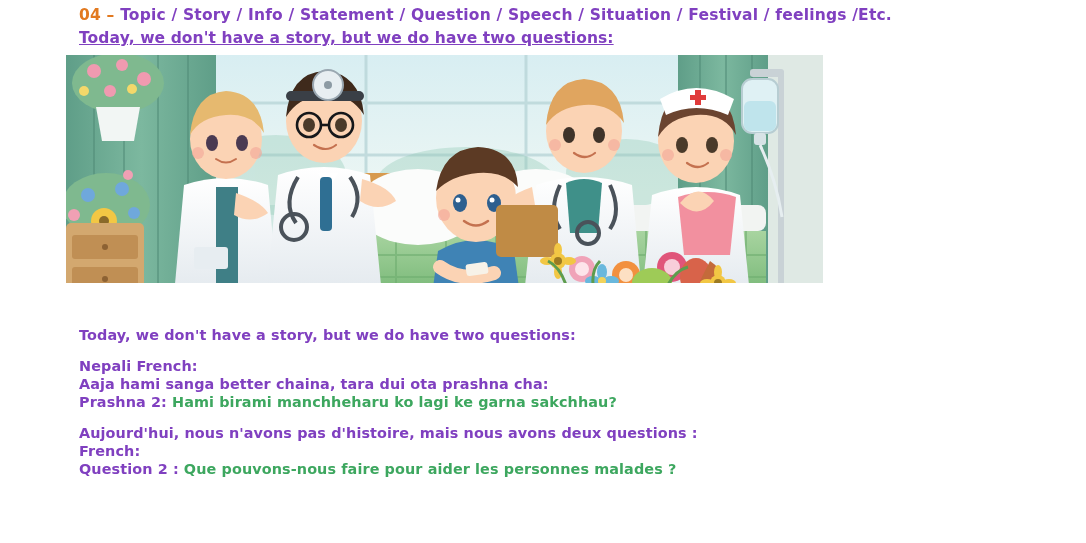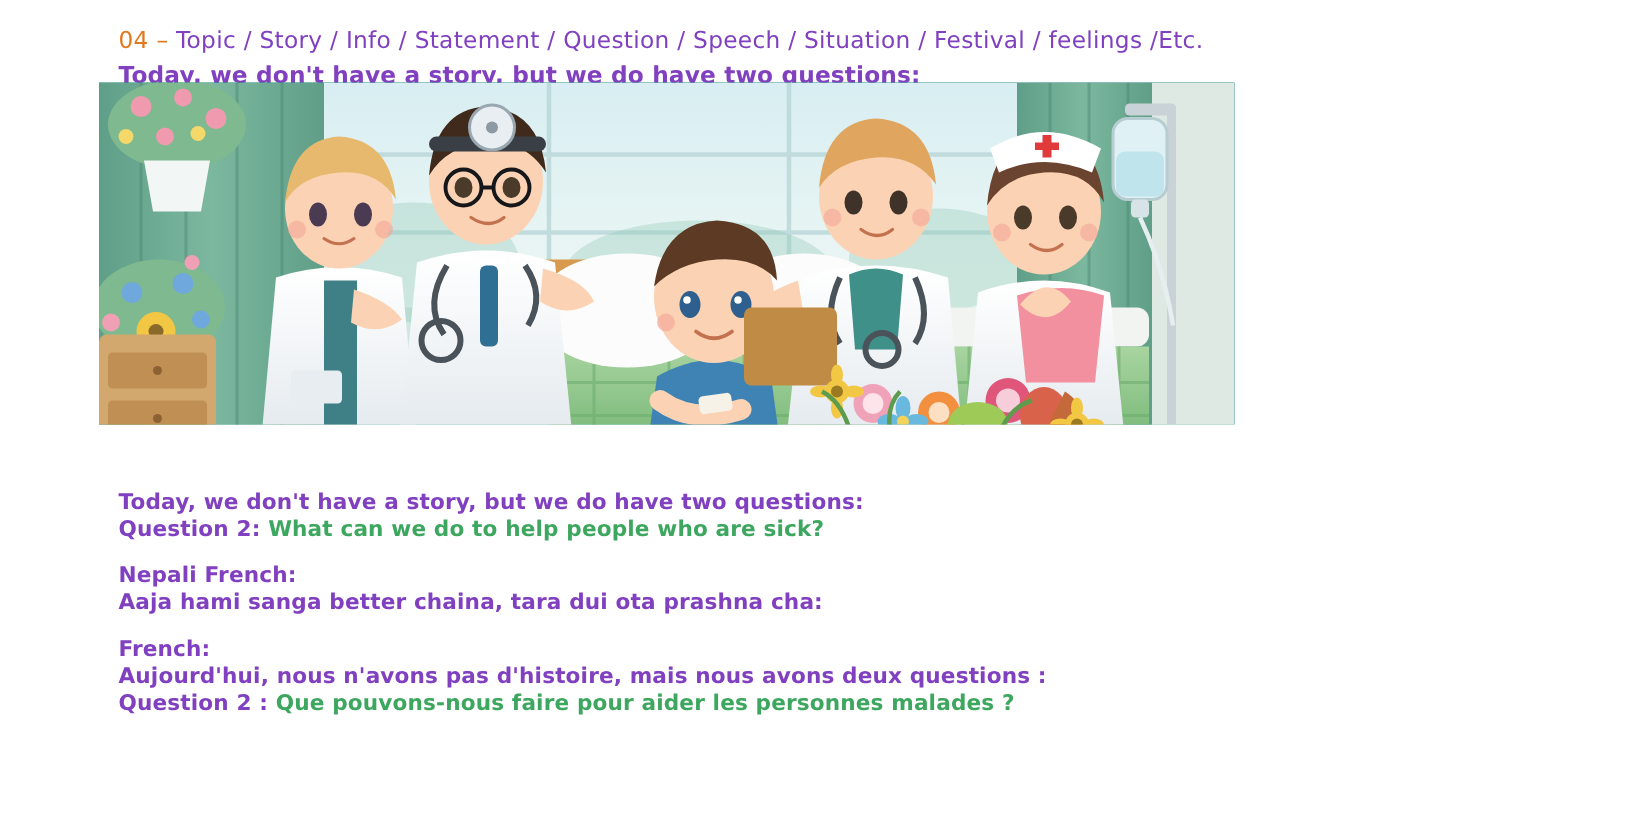"04 – Topic / Story" .title-line { font-weight: 400 -> 700; margin-top: 12px -> none }
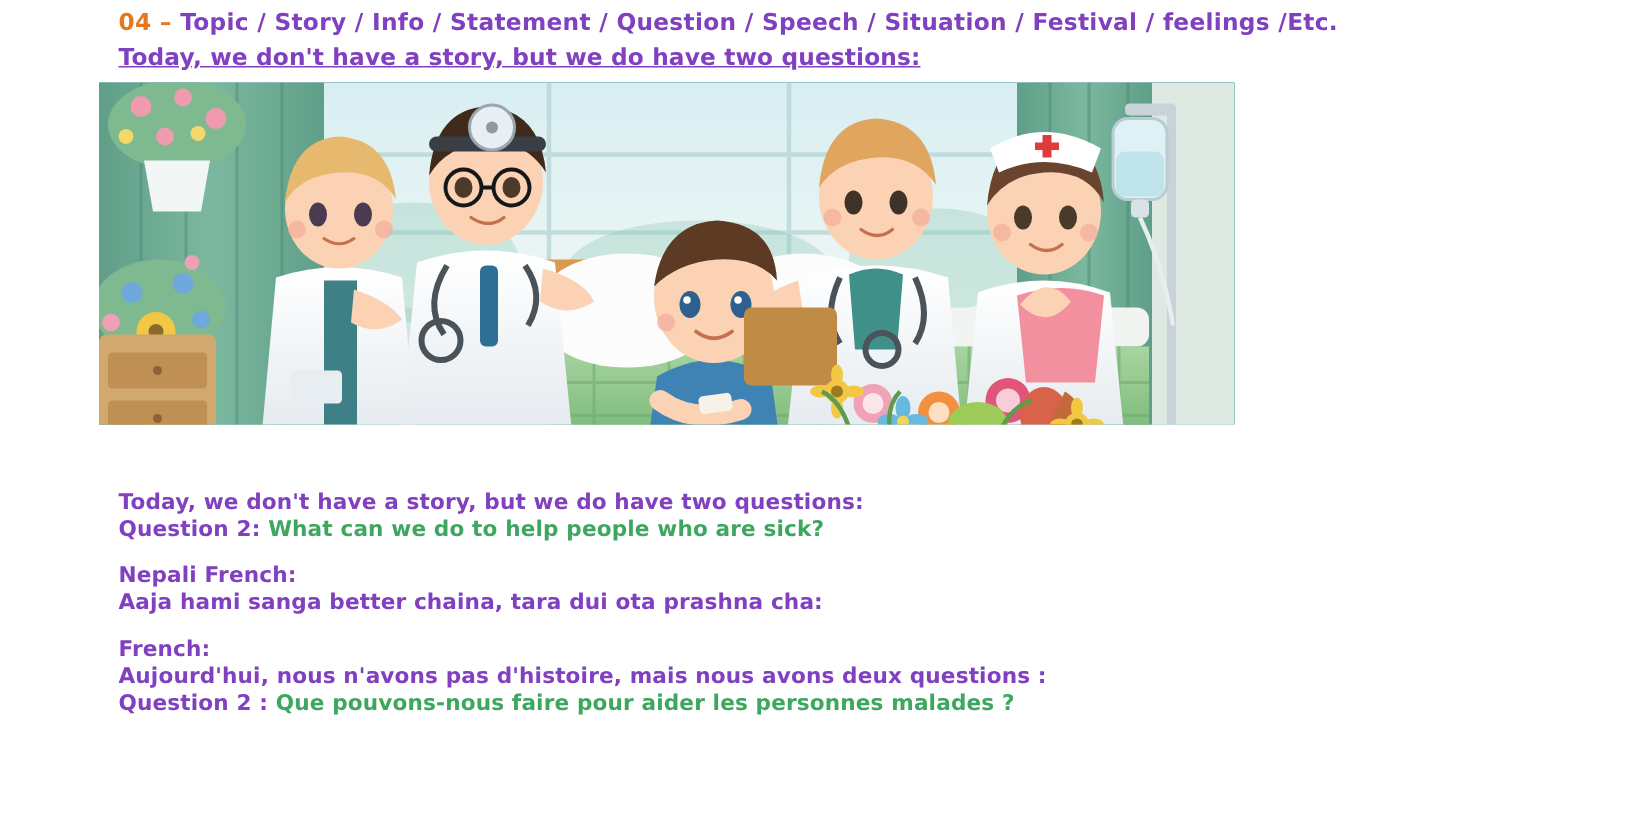"Question 2: What can we" div.ln { html: <div><span>Question 2: </span><span>What can we do to help people who are sick?</span></div> -> none }
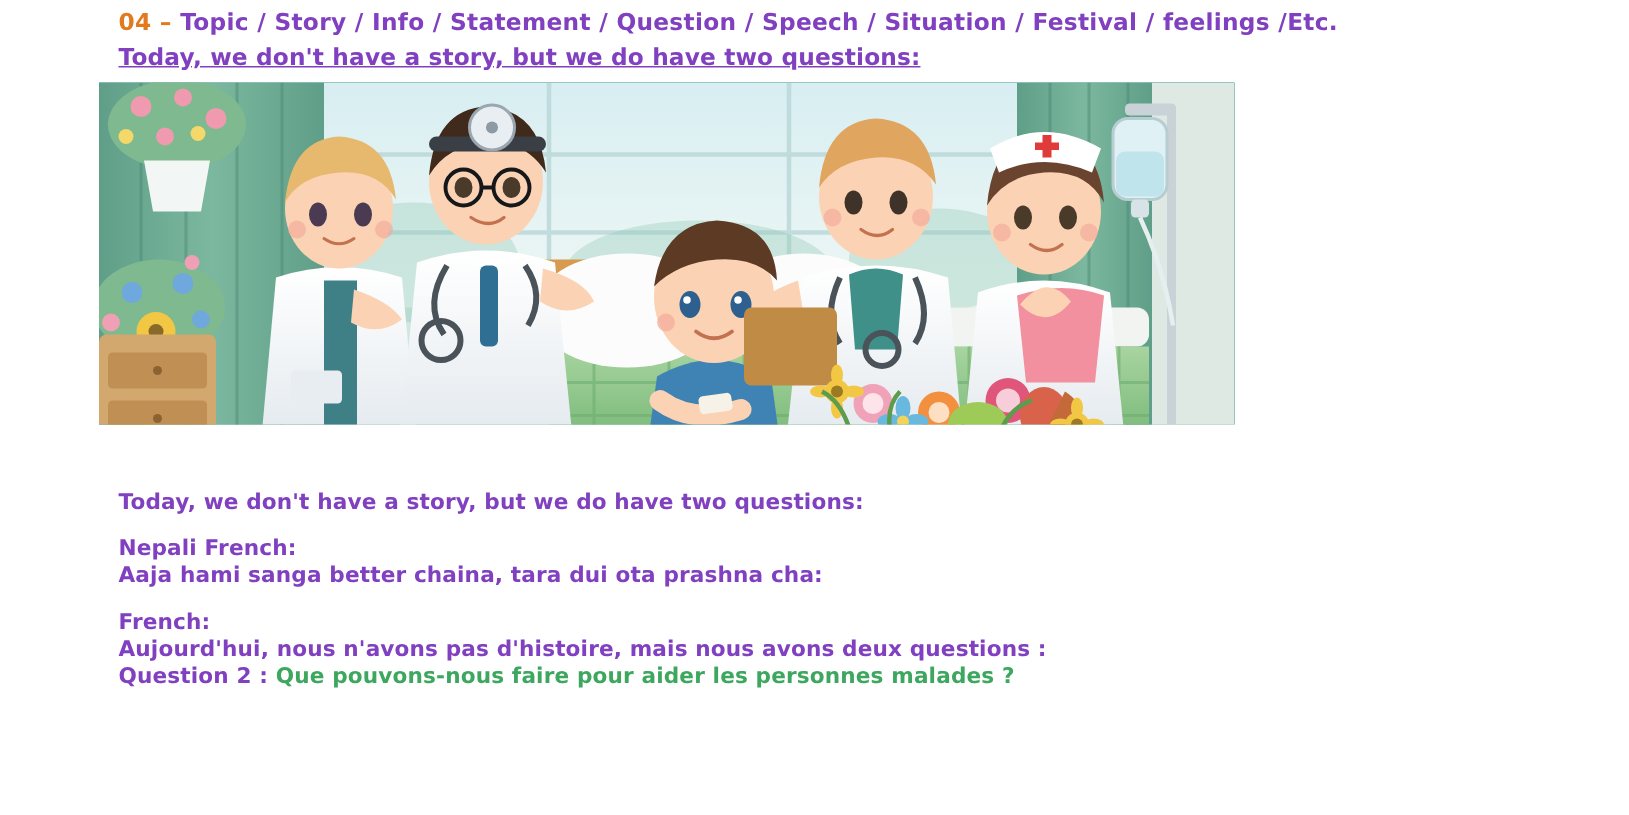"Prashna 2: Hami birami manchheharu" div.ln { html: none -> <div><span>Prashna 2: </span><span>Hami birami manchheharu ko lagi ke garna sakchhau?</span></div> }
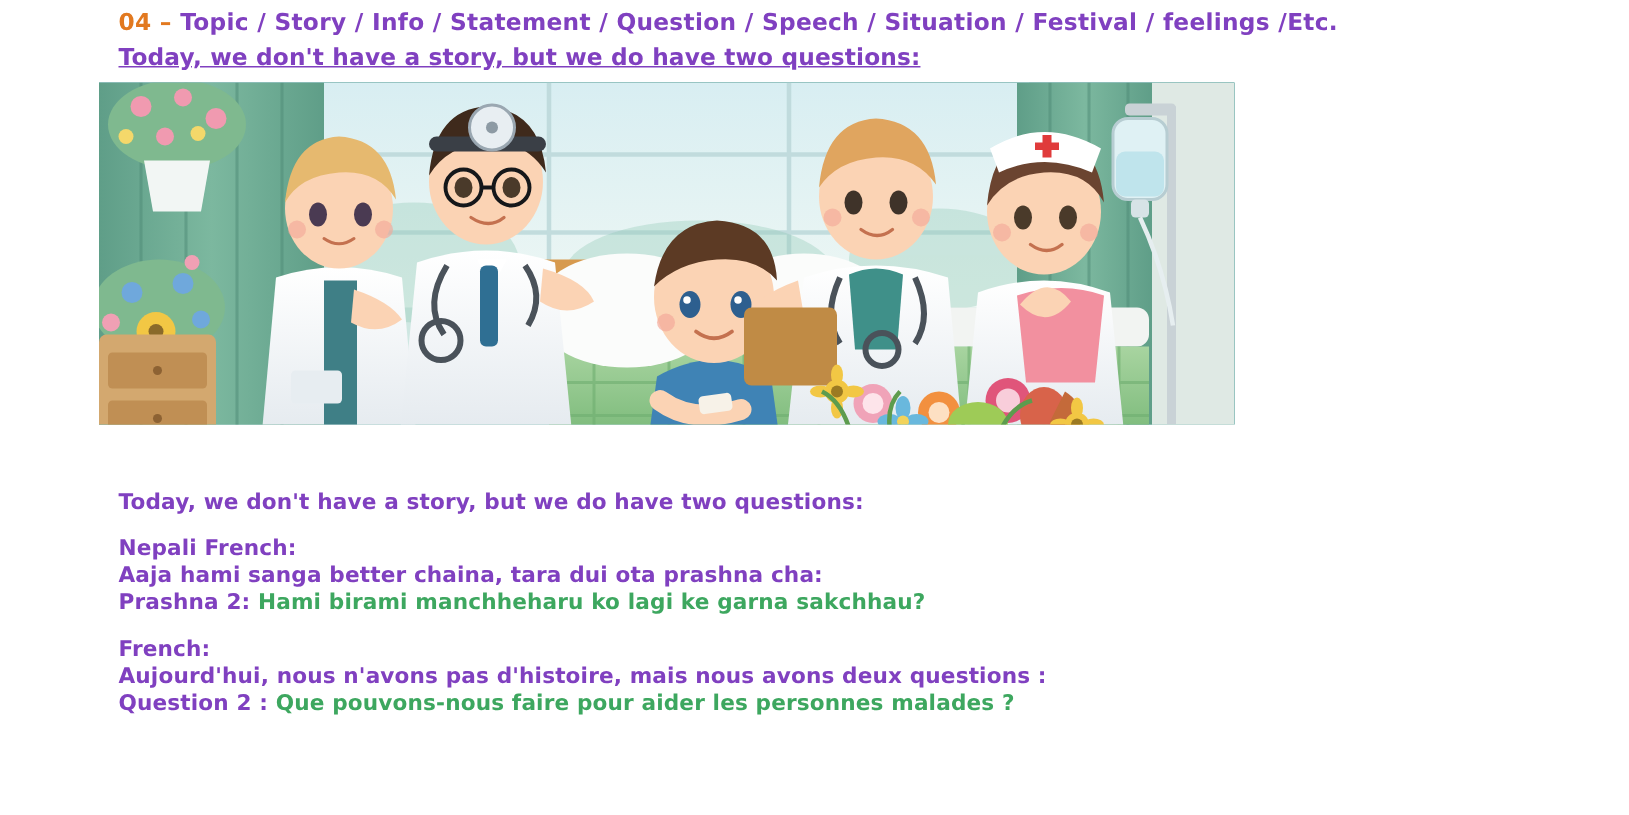"French:" div.ln { order: before "Aujourd'hui, nous n'avons pas" -> after "Aujourd'hui, nous n'avons pas" }
